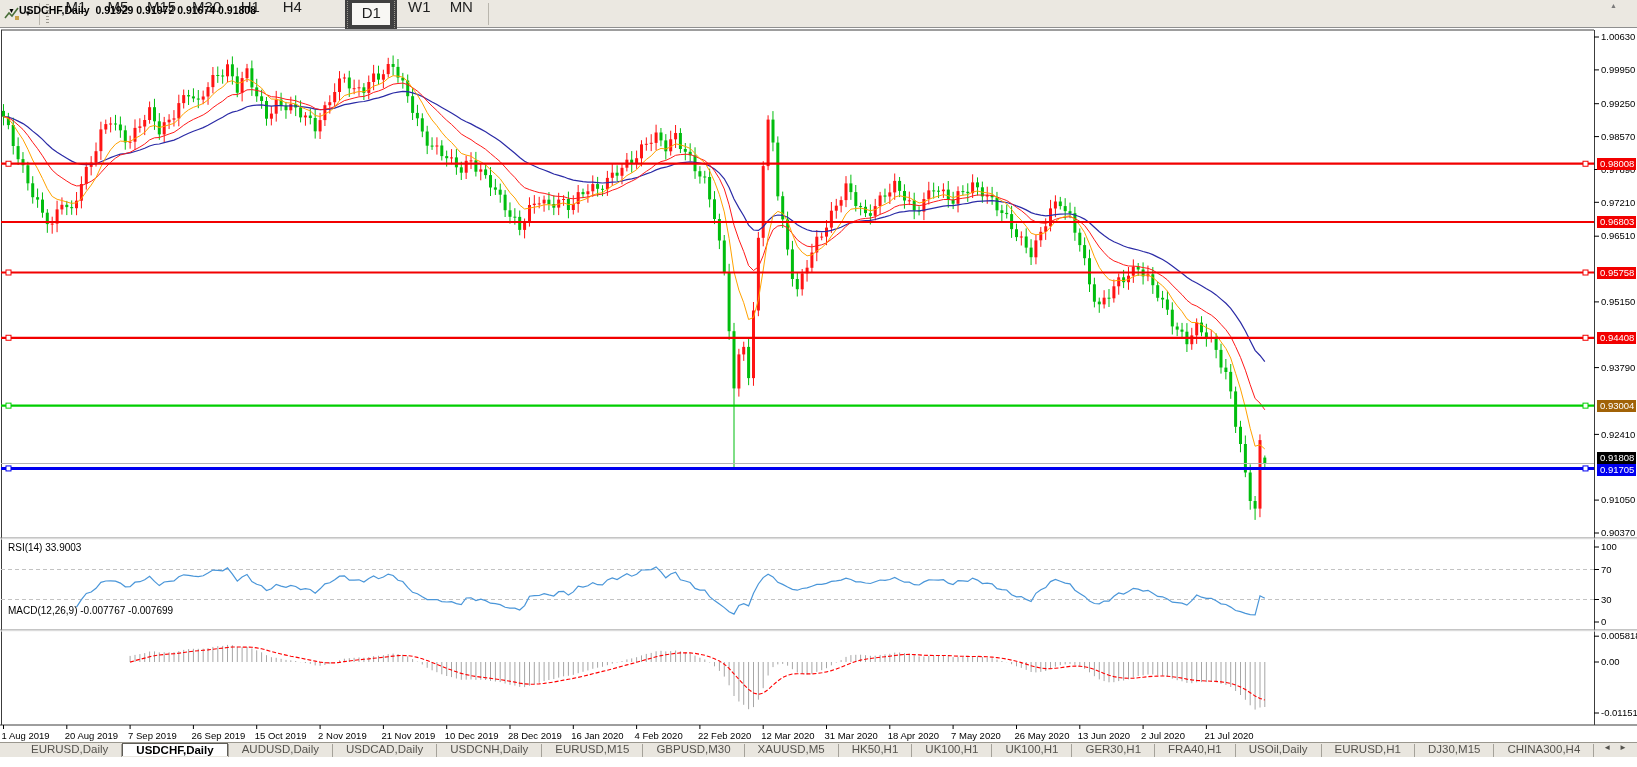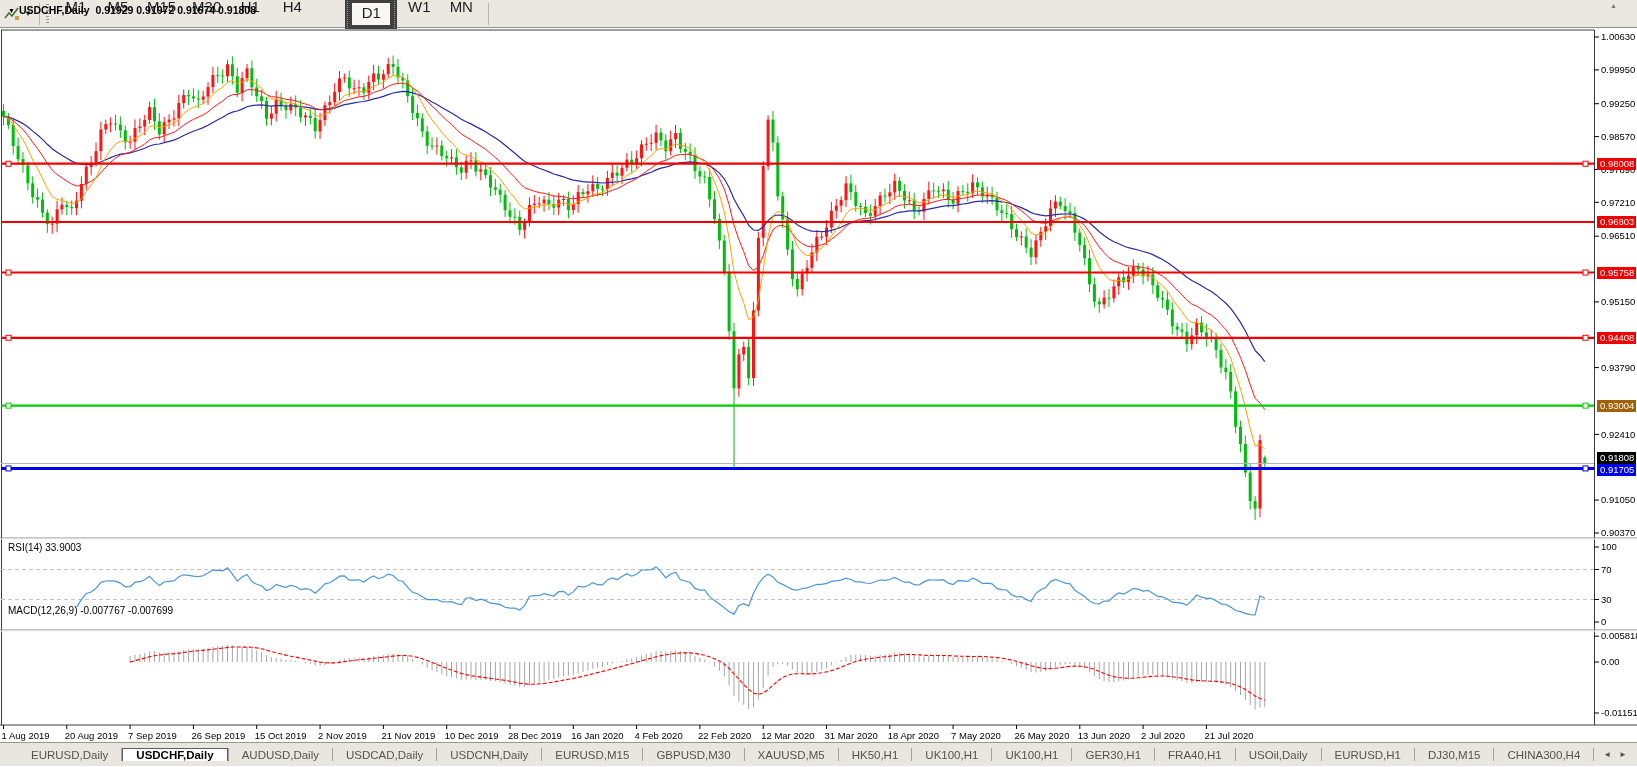"EURUSD,Daily" .tabbar { align-items: center -> flex-start; height: 24px -> 15px }
